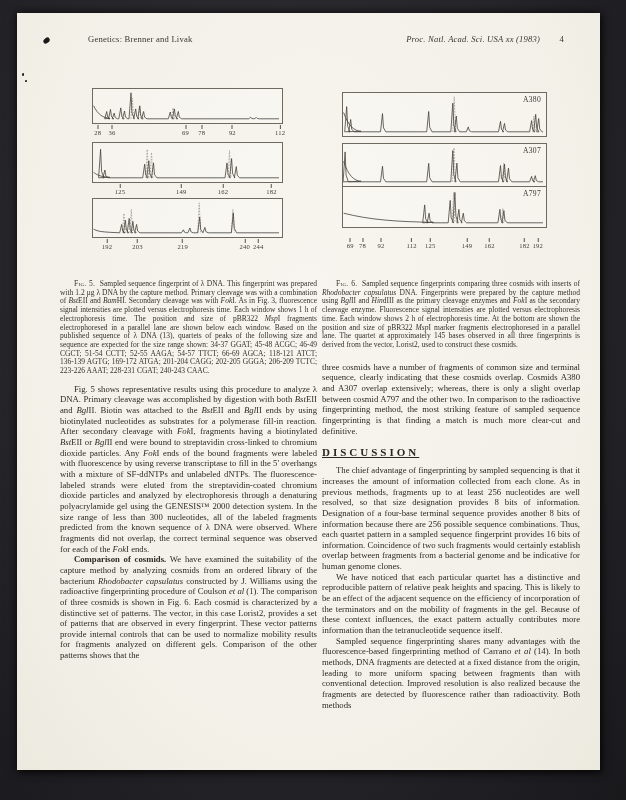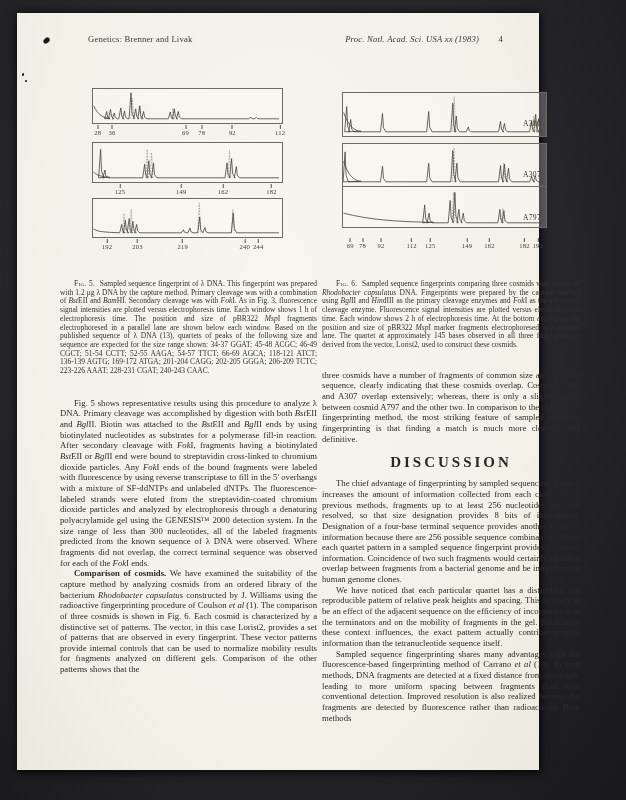"Genetics: Brenner and Livak" .paper { width: 522px -> 583px }
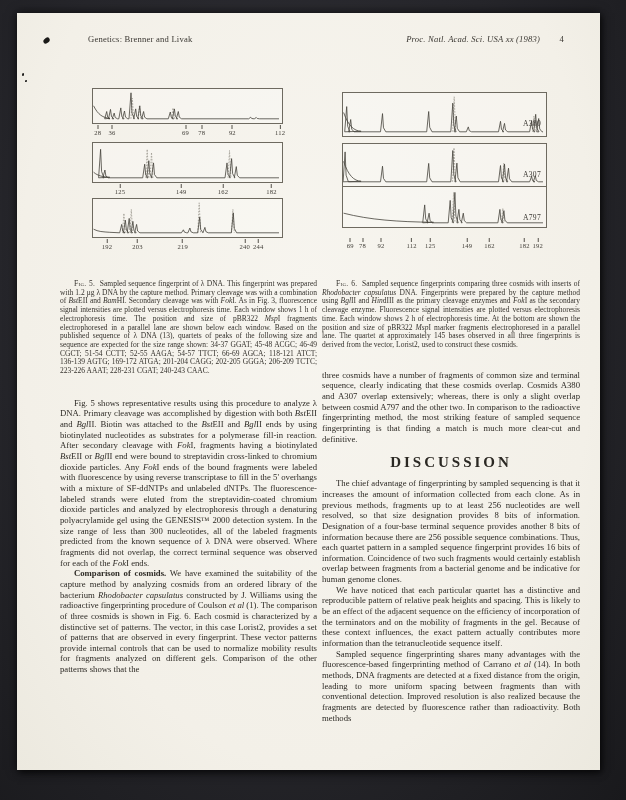"A380" .cornerlab { margin-top: 24px -> none }
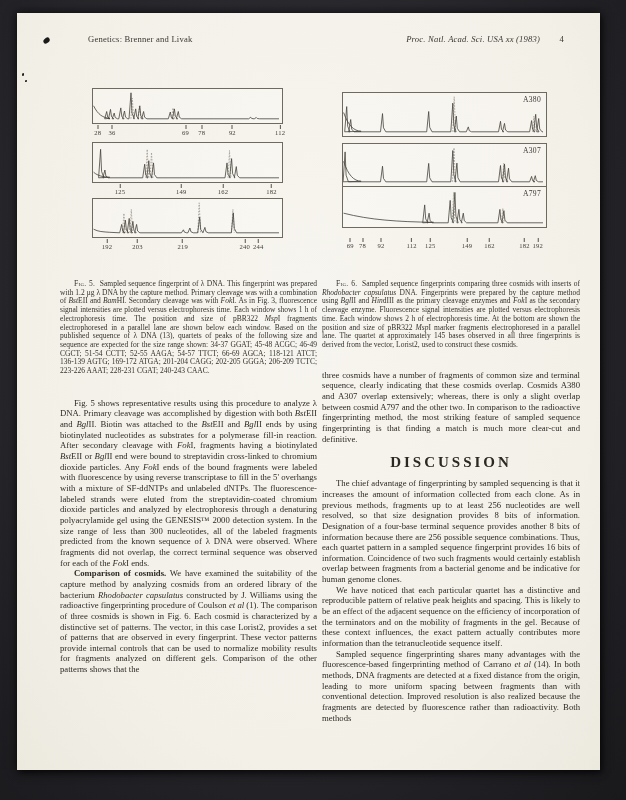"Fig. 5. Sampled sequence fingerprint" .caption { margin-bottom: 22px -> 8px }
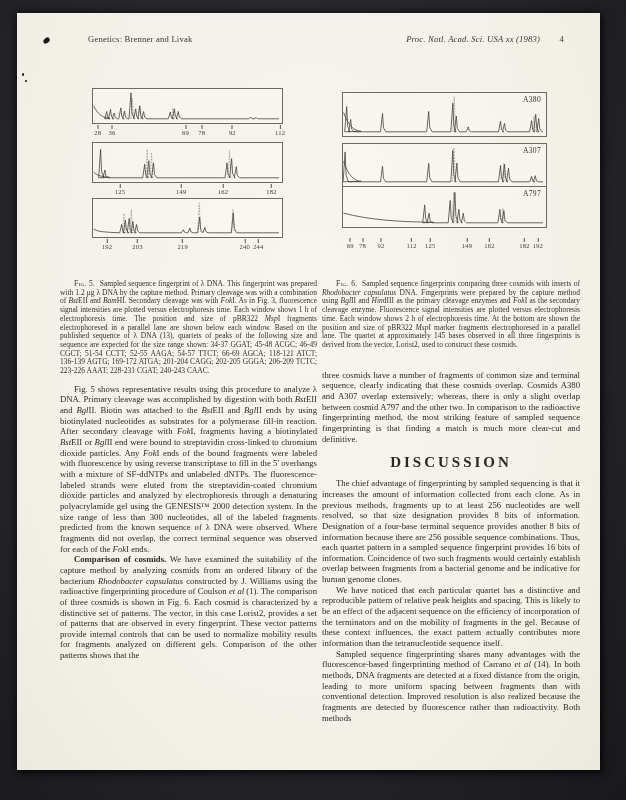"Fig. 6. Sampled sequence fingerprints" .col-right .caption { margin-bottom: 20px -> 12px }
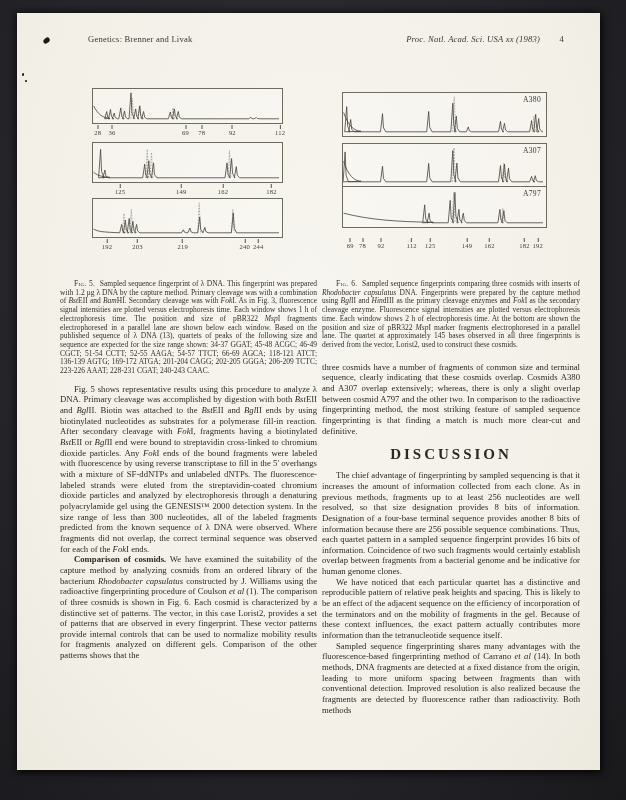"DISCUSSION" .dhead { font-size: 15px -> 11px; text-align: center -> left; text-decoration: none -> underline }
